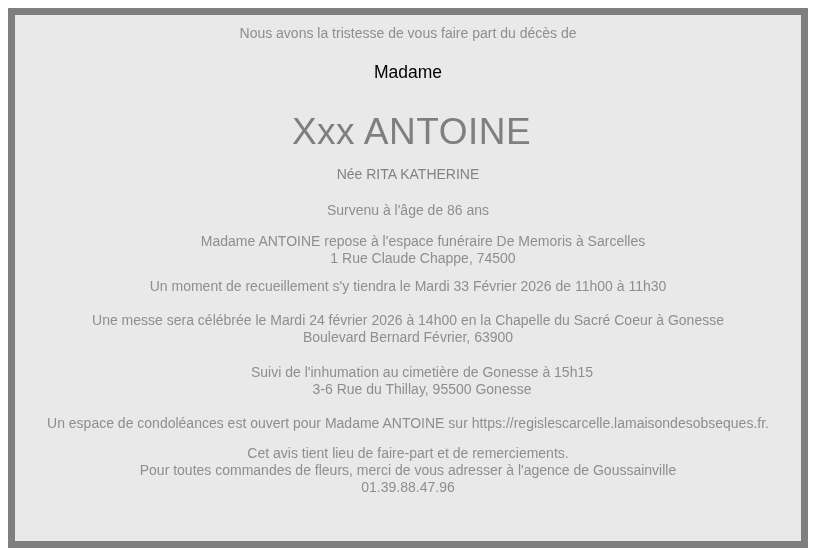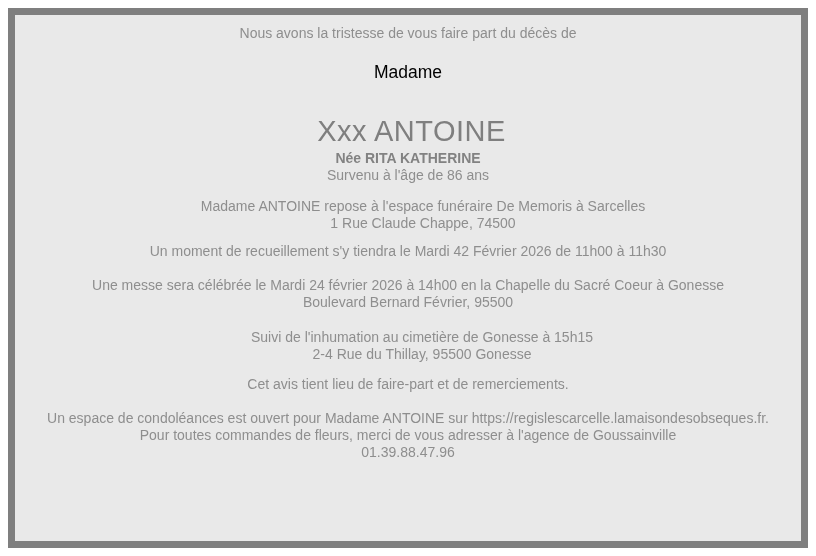"Xxx ANTOINE" .deceased-name { font-size: 29px -> 37px }
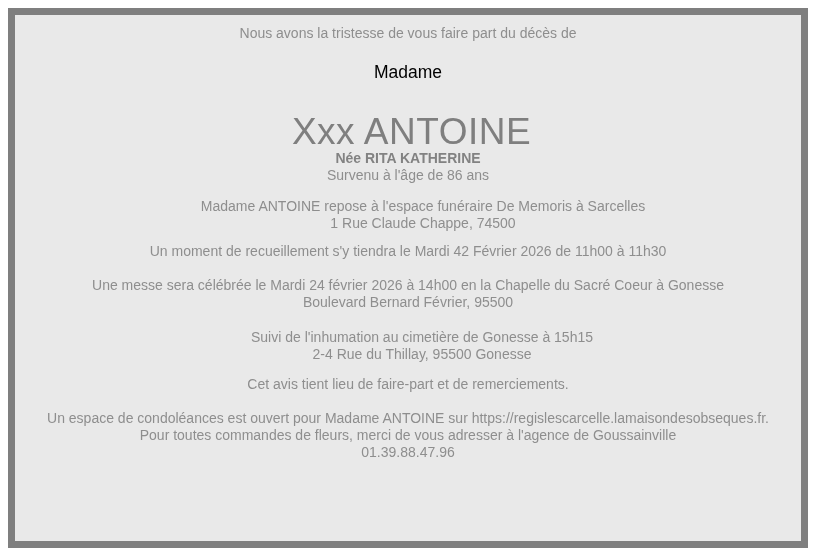"Née RITA KATHERINE" .maiden-name { font-weight: 700 -> 400; margin-top: 2px -> 18px }
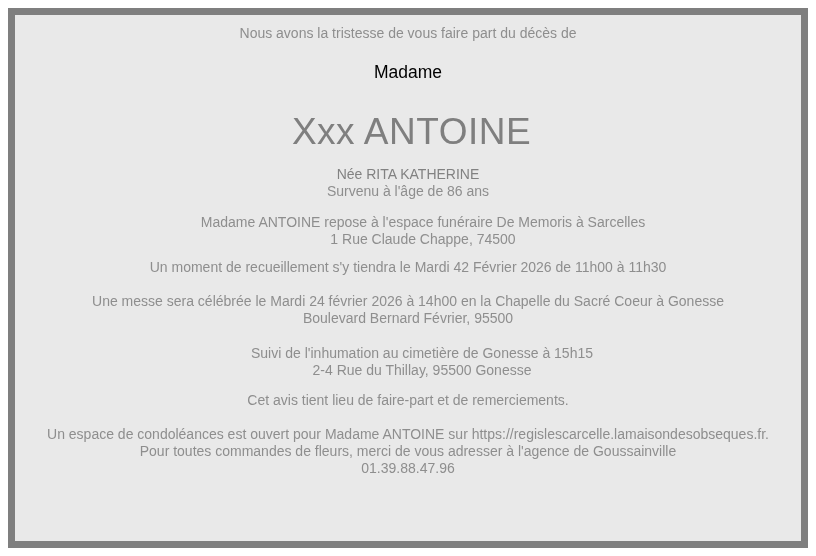"Survenu à l'âge de 86" .age-line { margin-top: none -> 19px }
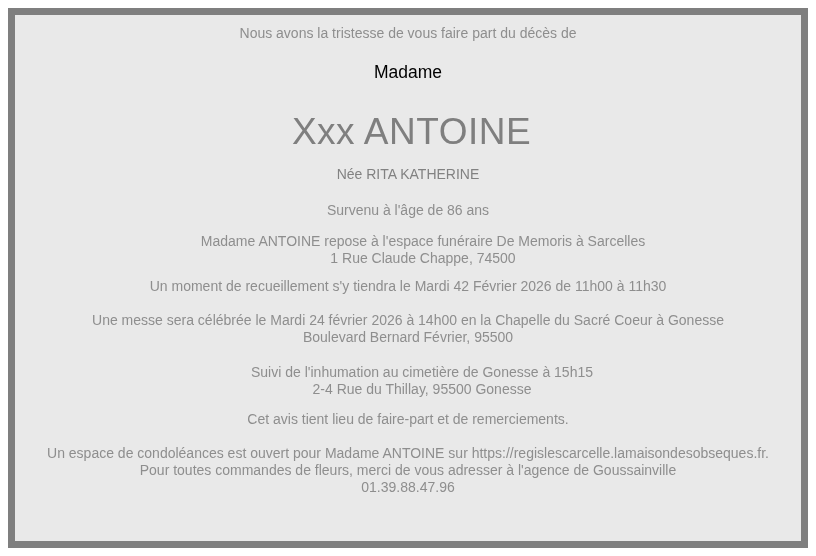"Un moment de recueillement s'y" p.body-line { text: 42 -> 33 }
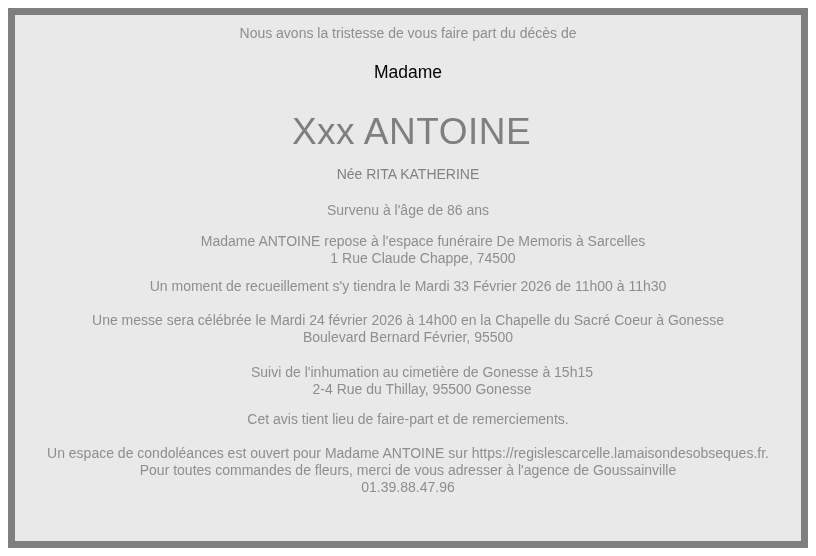"Boulevard Bernard Février, 95500" p.body-line { text: 95500 -> 63900 }
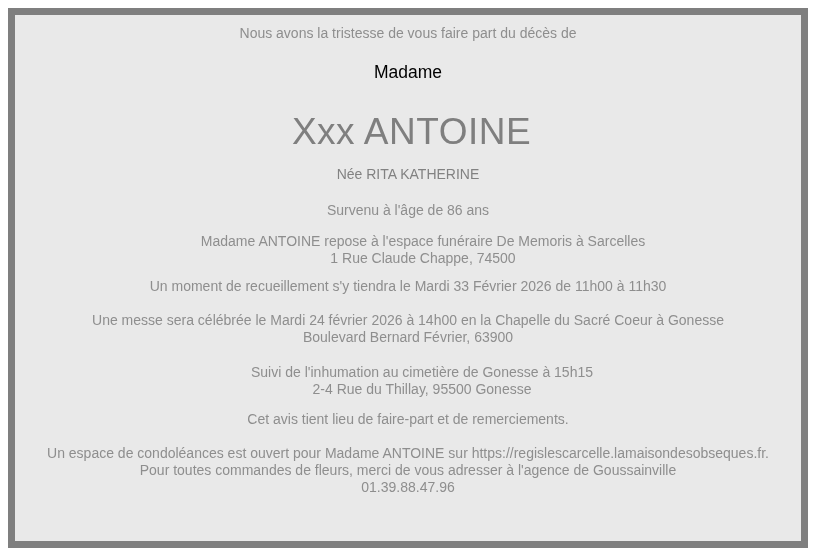"2-4 Rue du Thillay, 95500" p.body-line { text: 2-4 -> 3-6 }
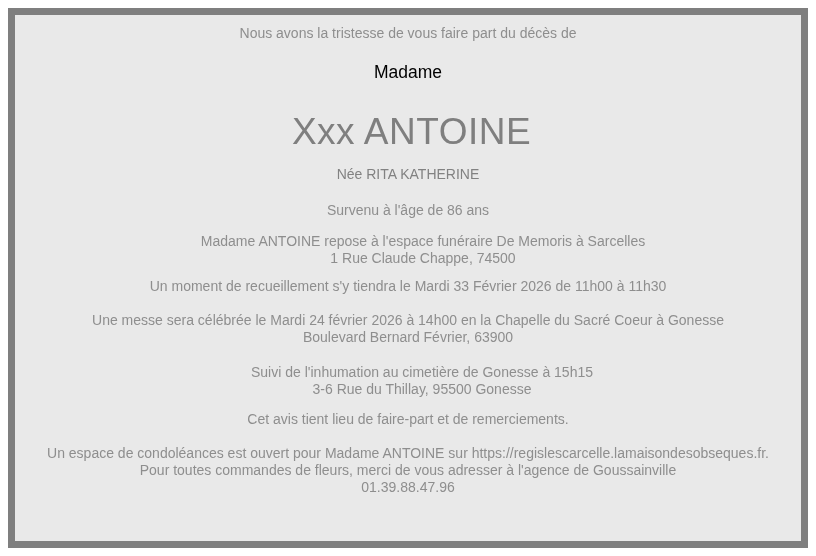"Cet avis tient lieu de" p.body-line { order: before "Un espace de condoléances est" -> after "Un espace de condoléances est" }
